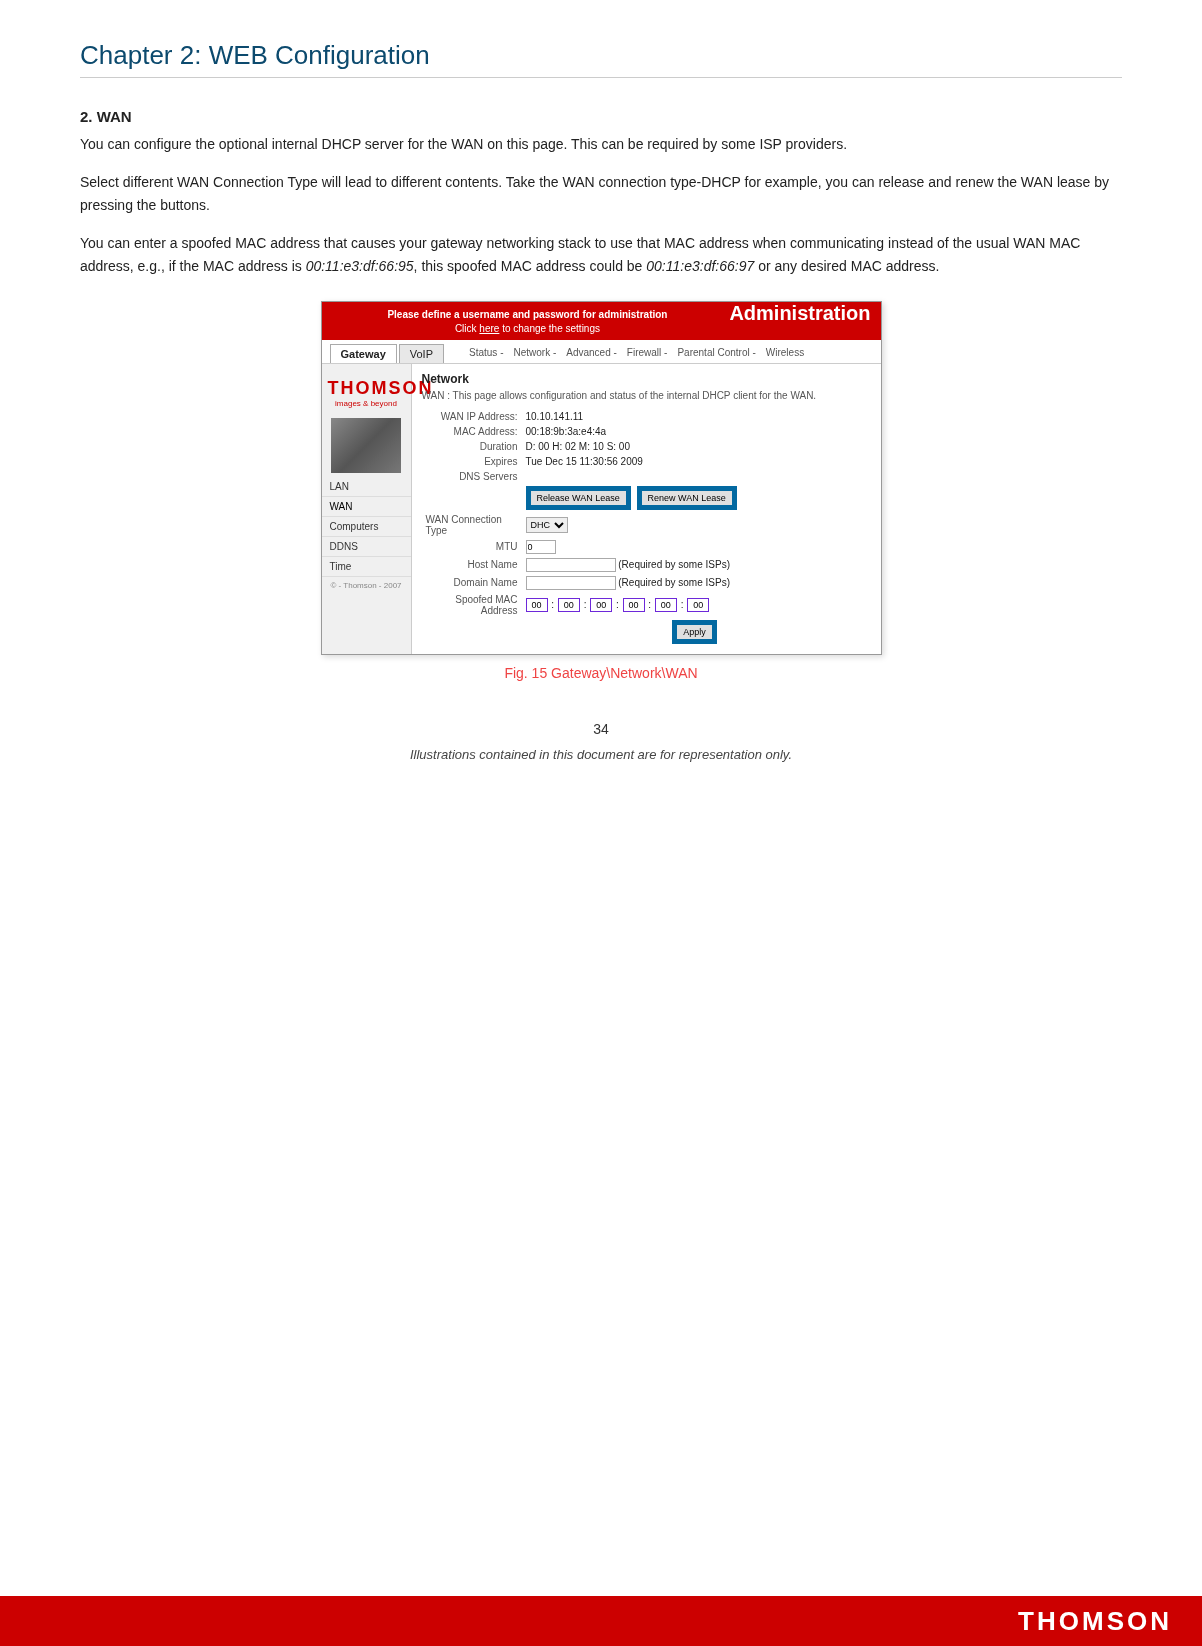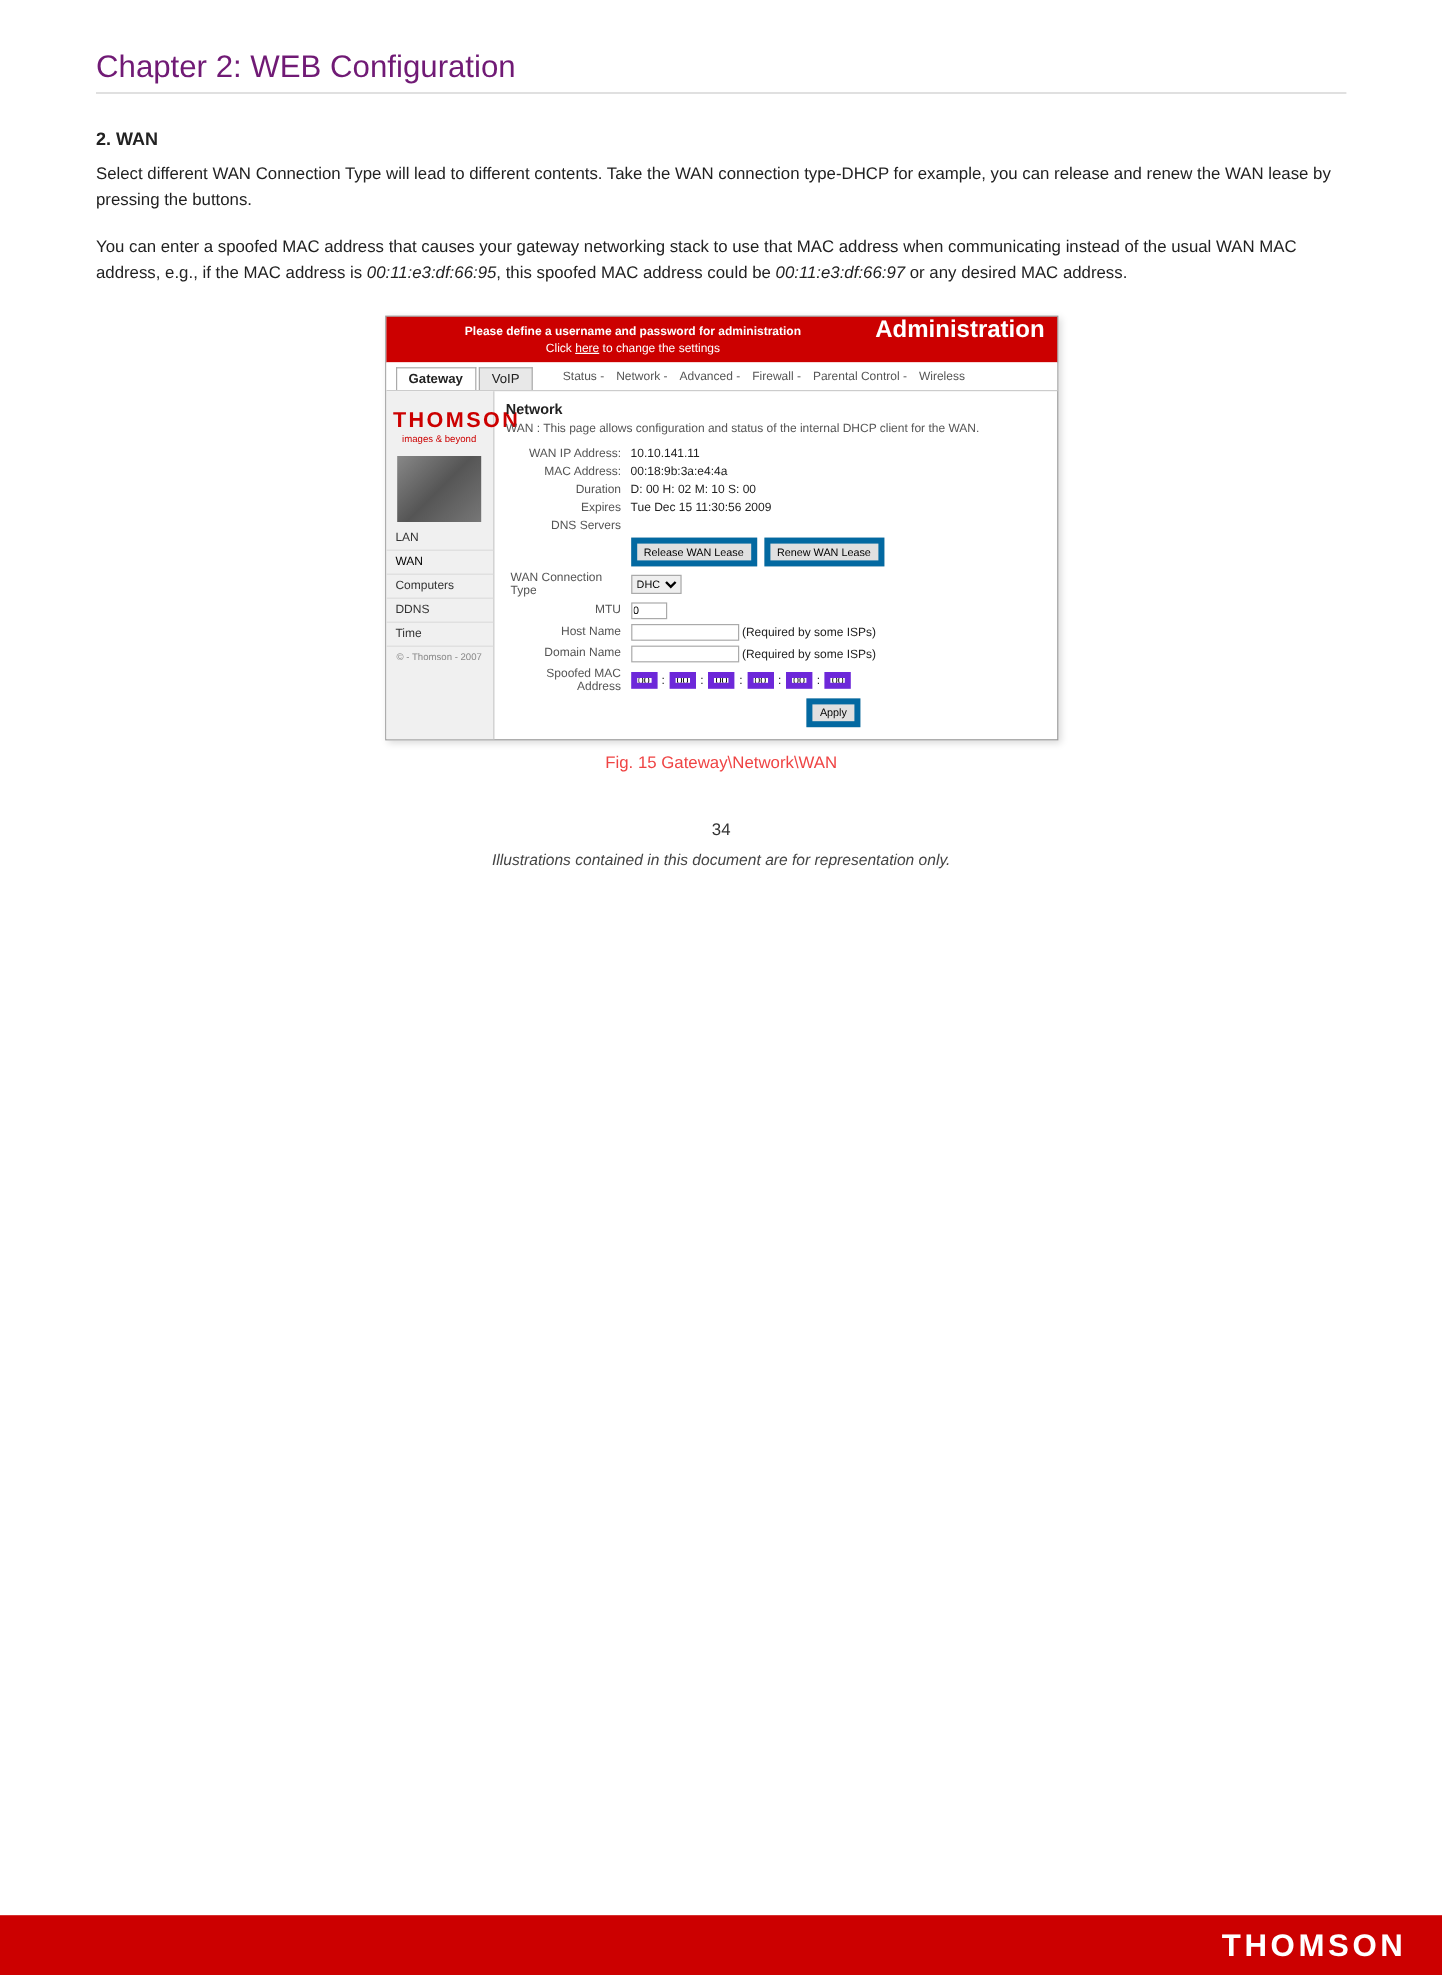"Chapter 2: WEB Configuration" h1.chapter-title { color: #701a75 -> #0c4a6e }
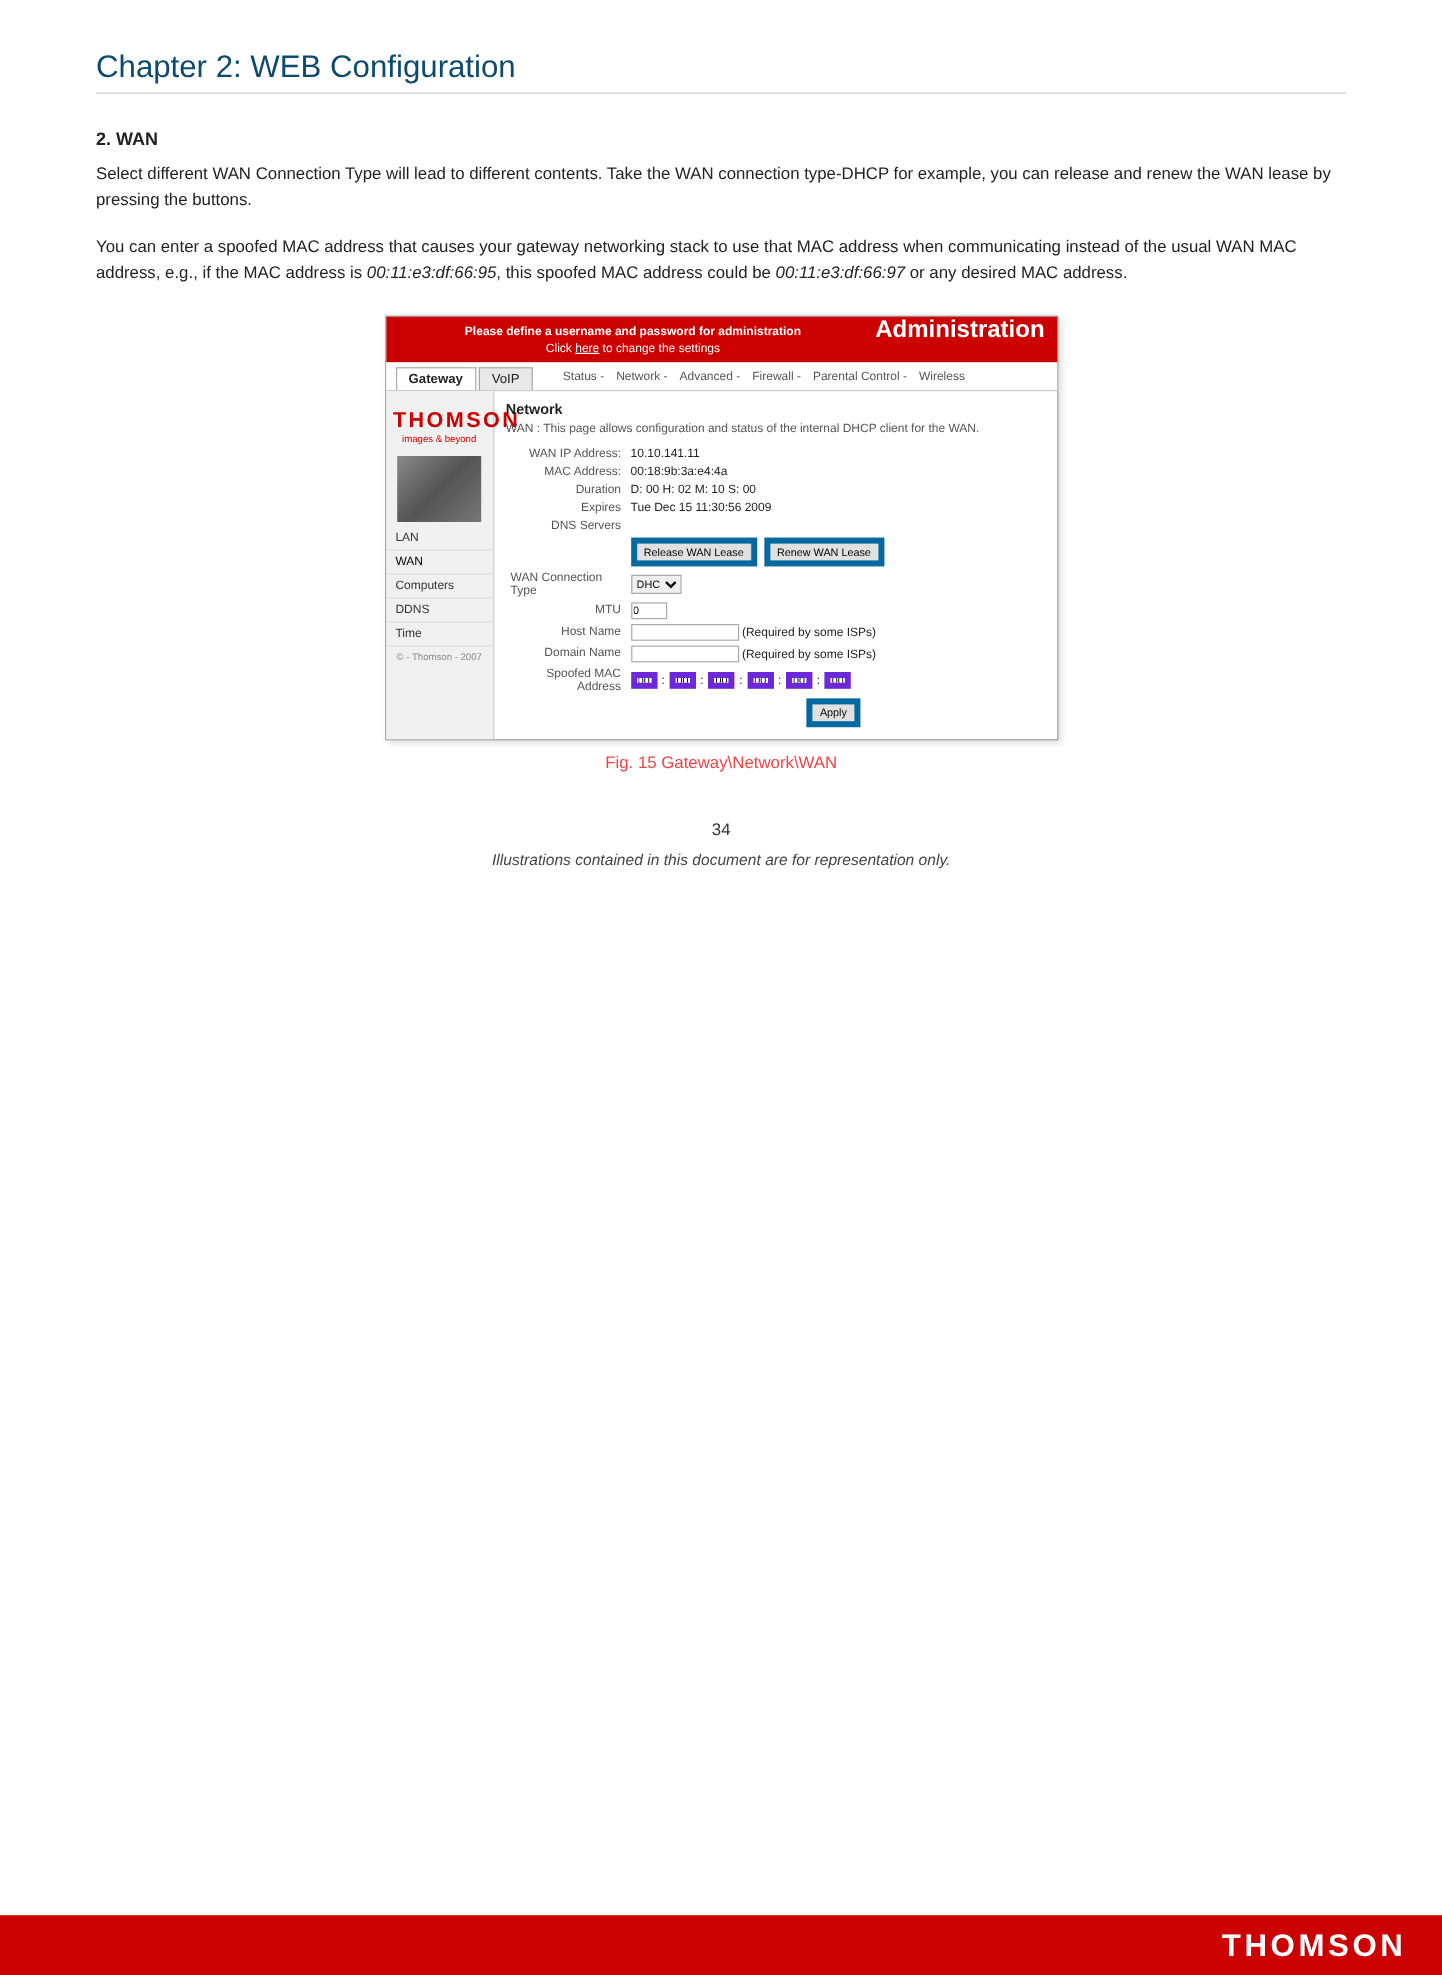"You can configure the optional" p.body-text { html: none -> <p>You can configure the optional internal DHCP server for the WAN on this page. This can be required by some ISP providers.</p> }
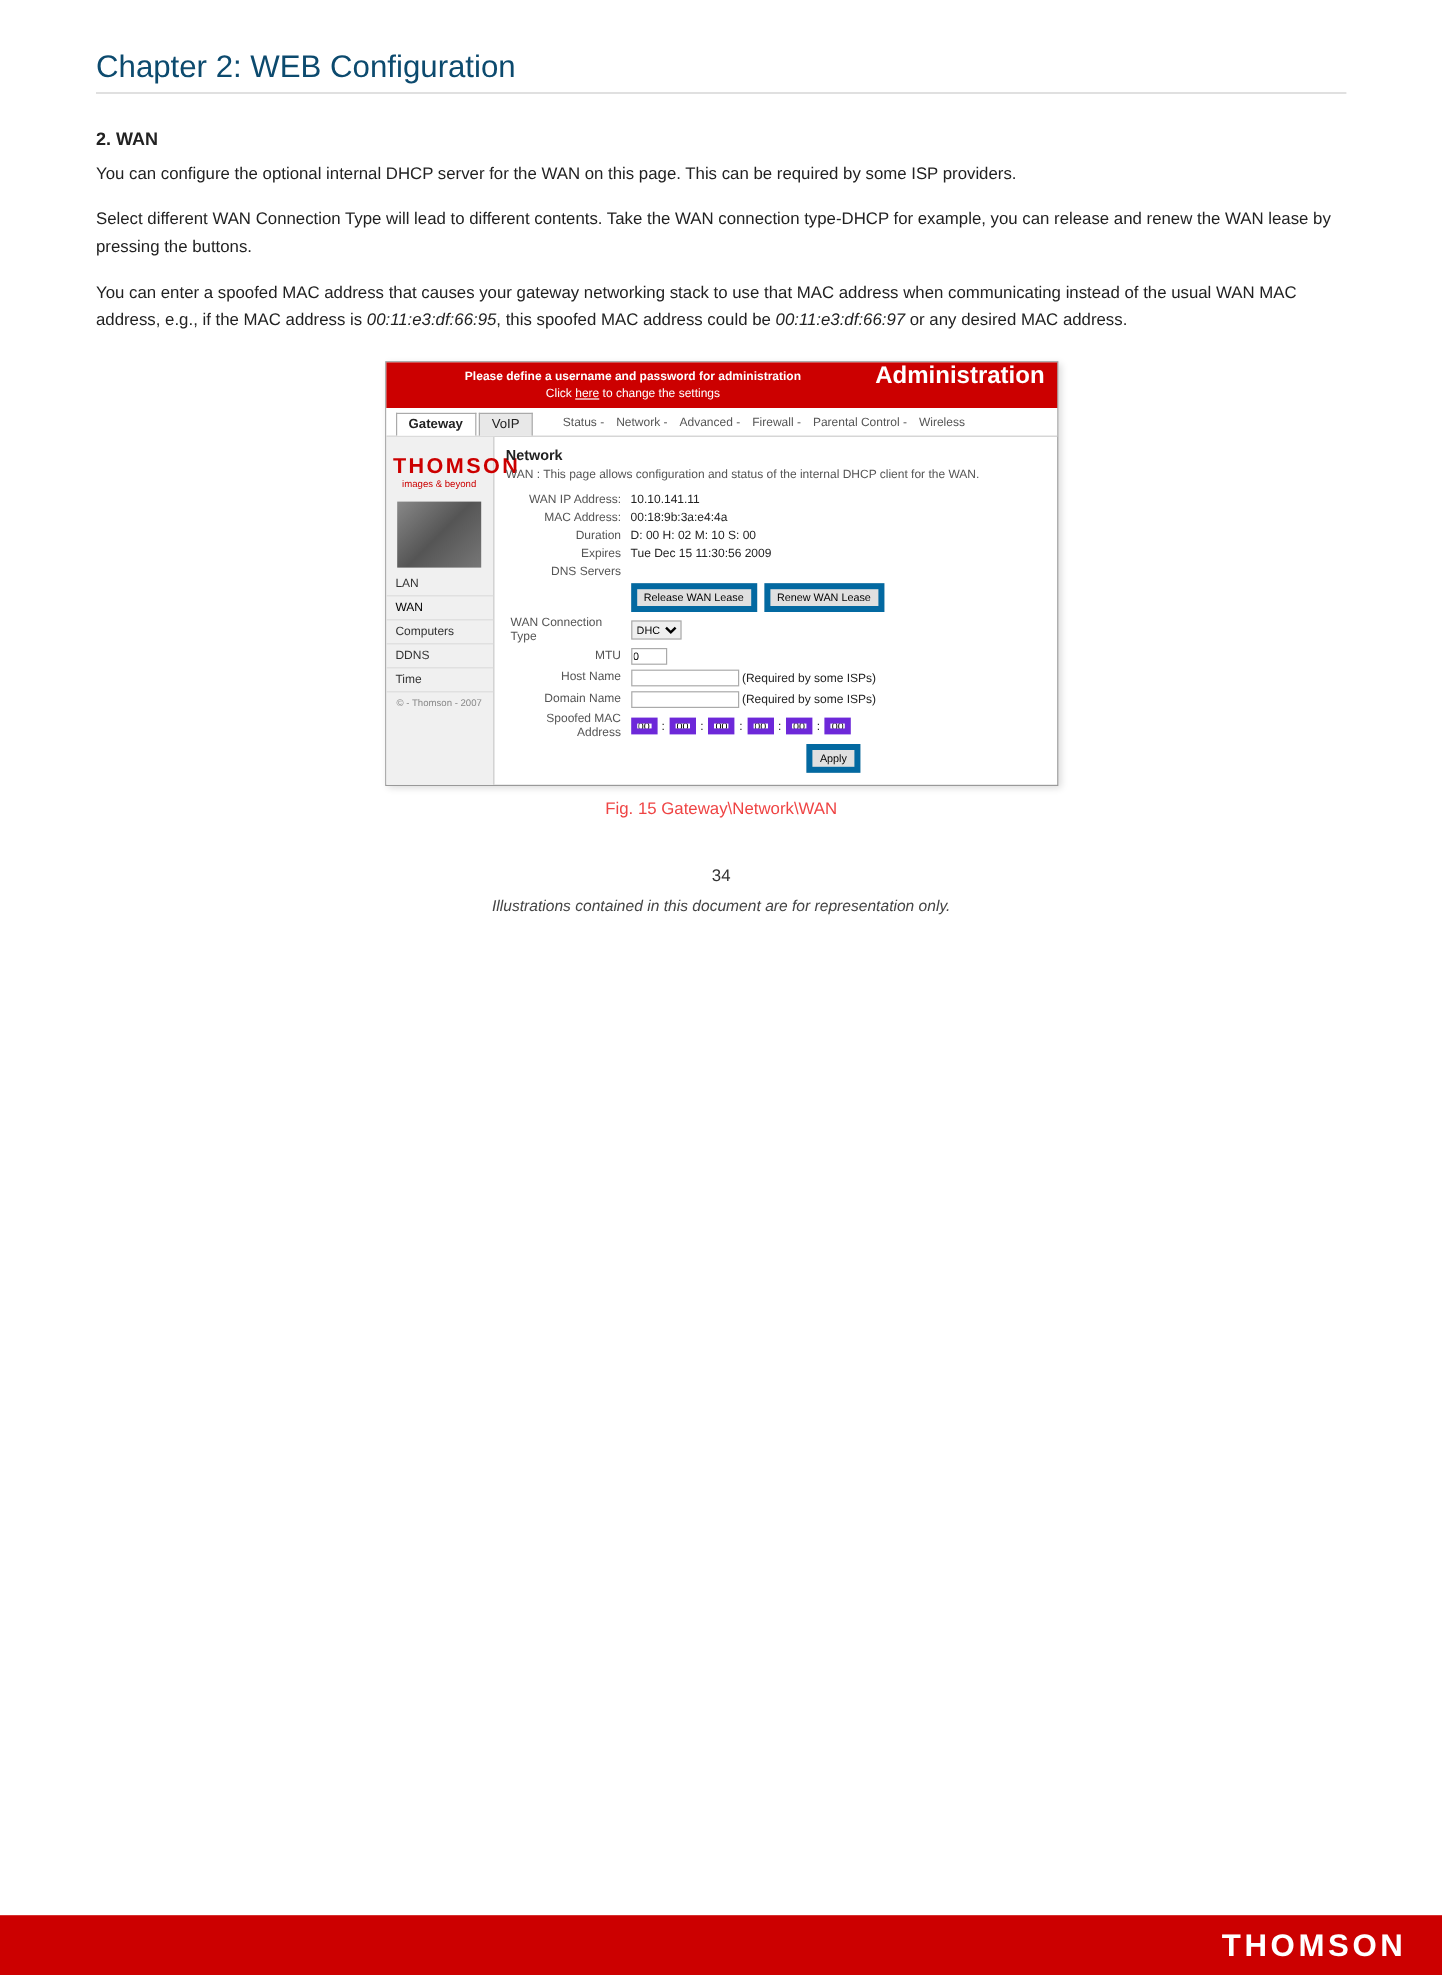"00" .router-input-mac { border: 5px solid #6d28d9 -> 1px solid #6d28d9 }
